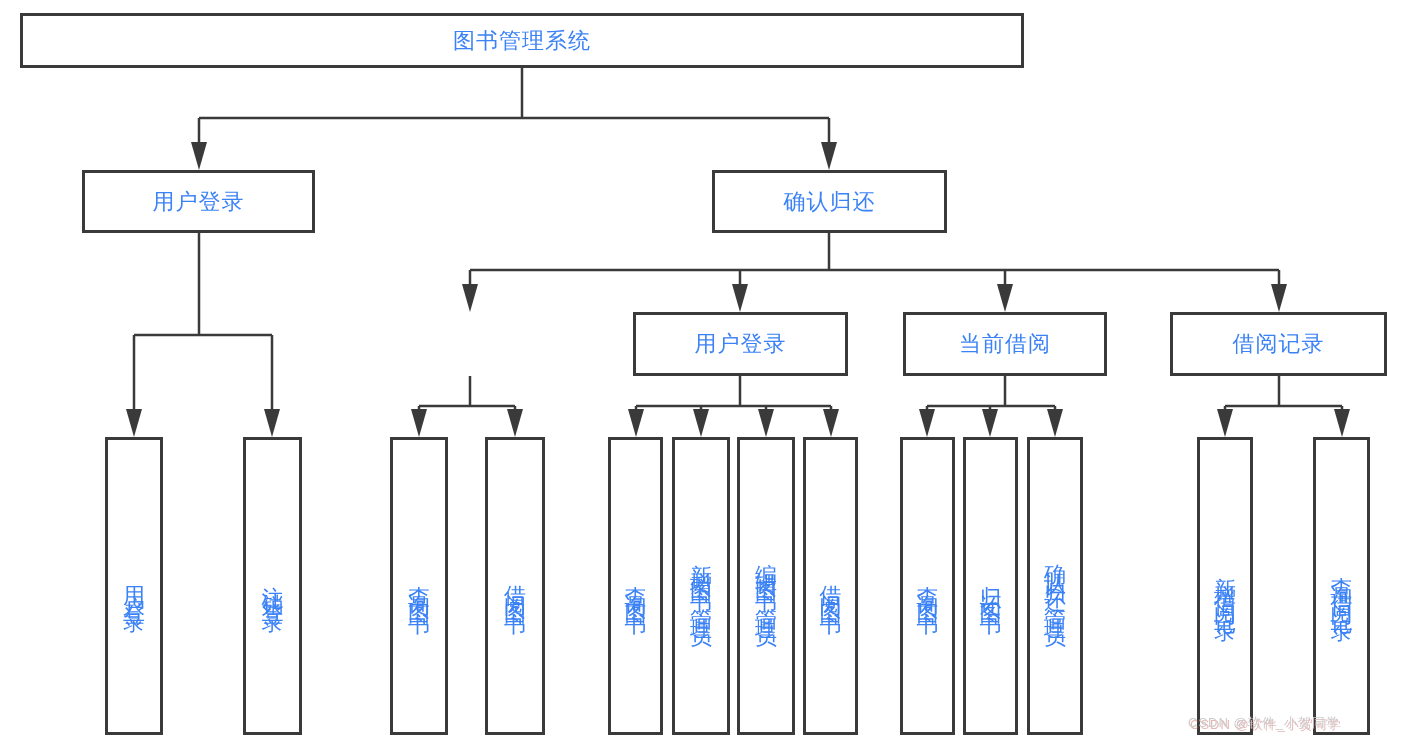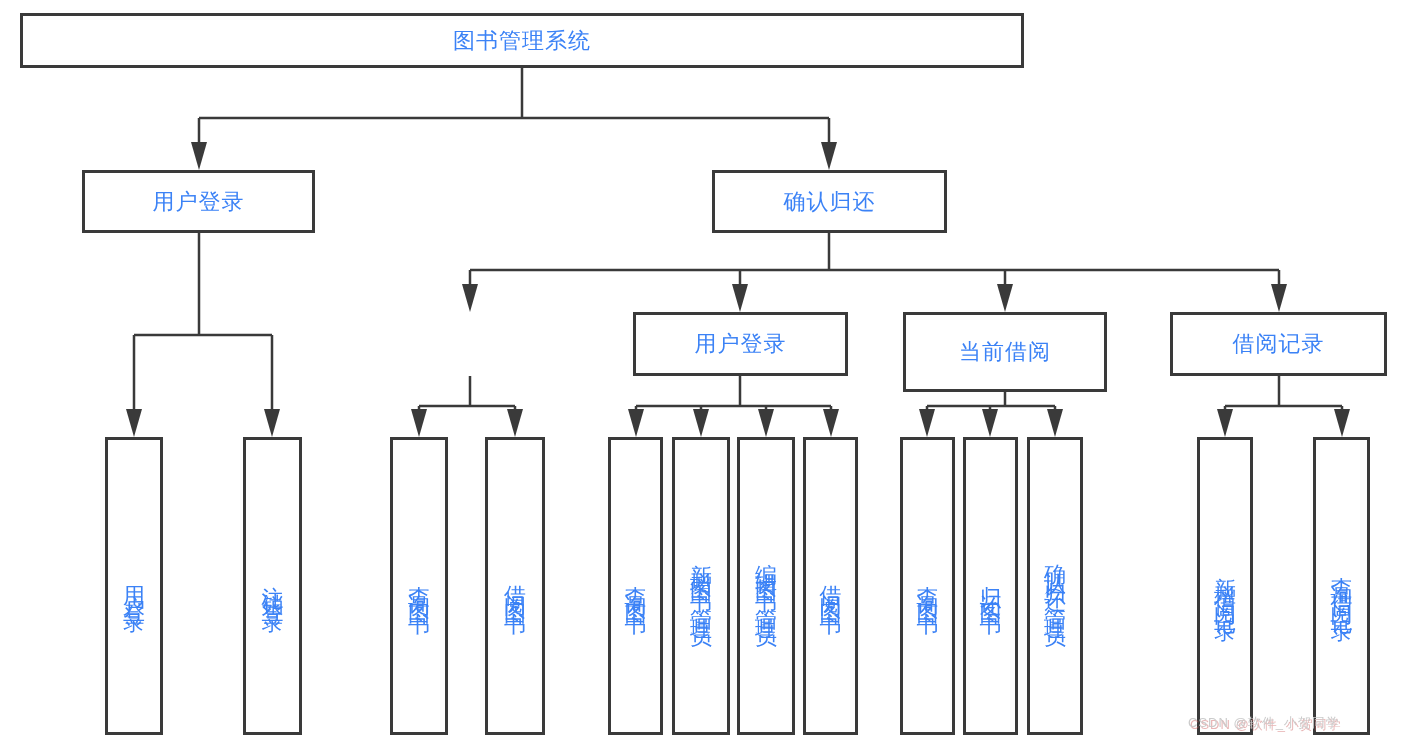"当前借阅" div.node { height: 80px -> 64px }
